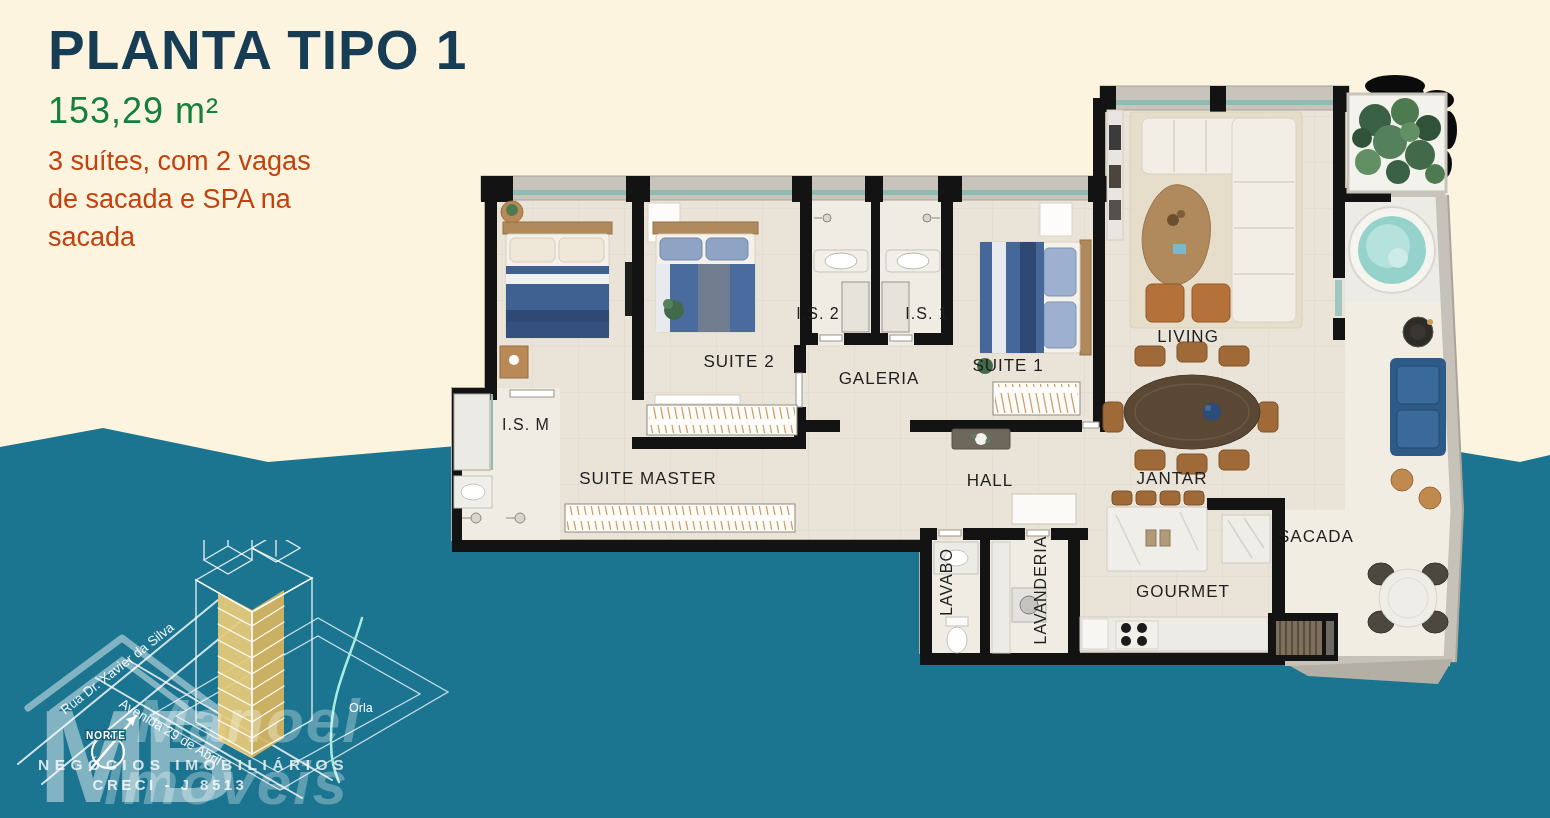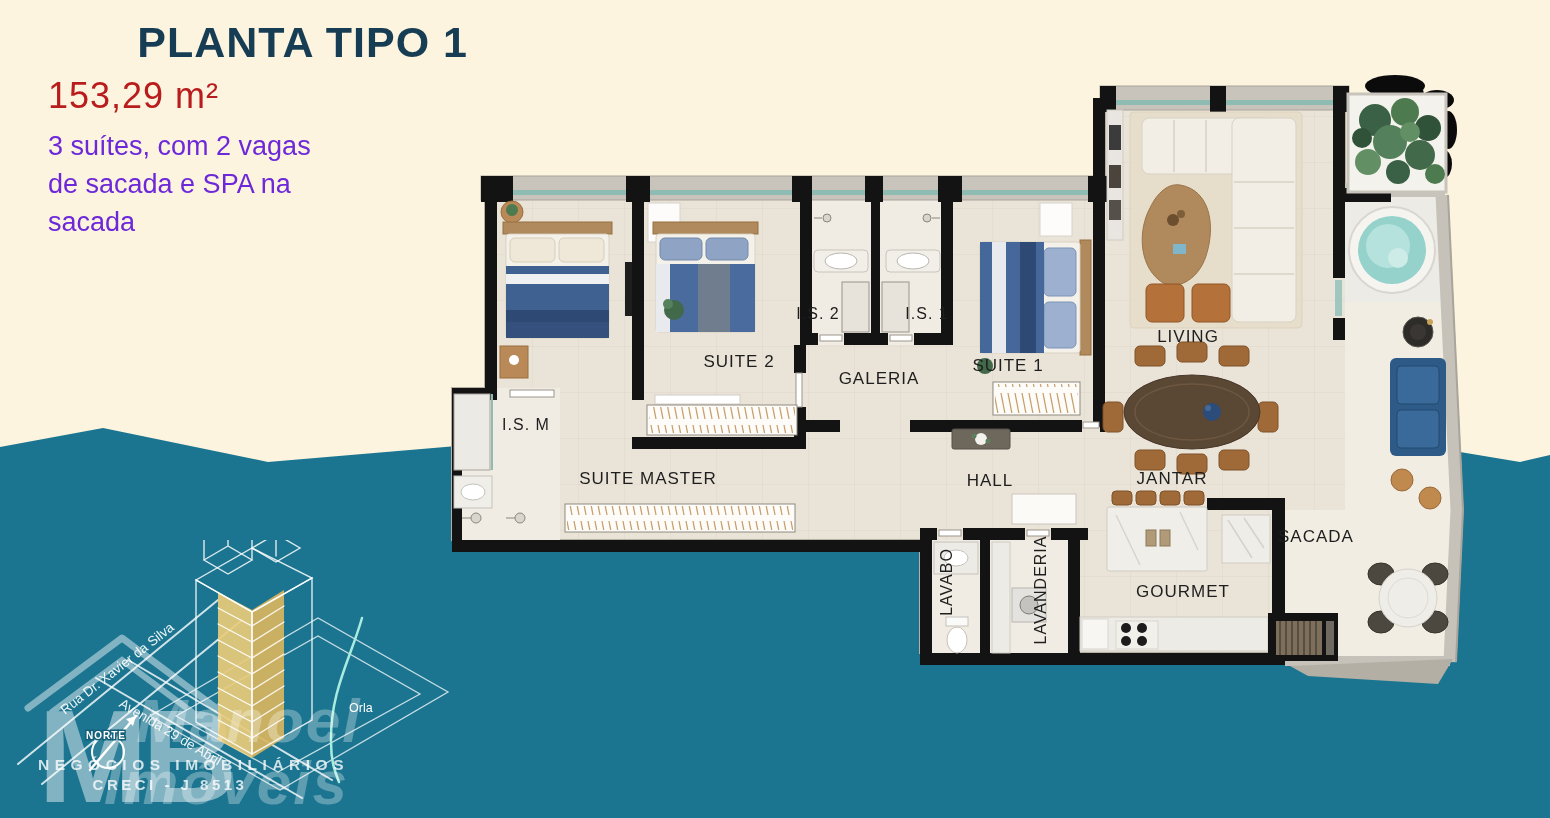"PLANTA TIPO 1" #header h1 { font-size: 43px -> 55px; text-align: right -> none }
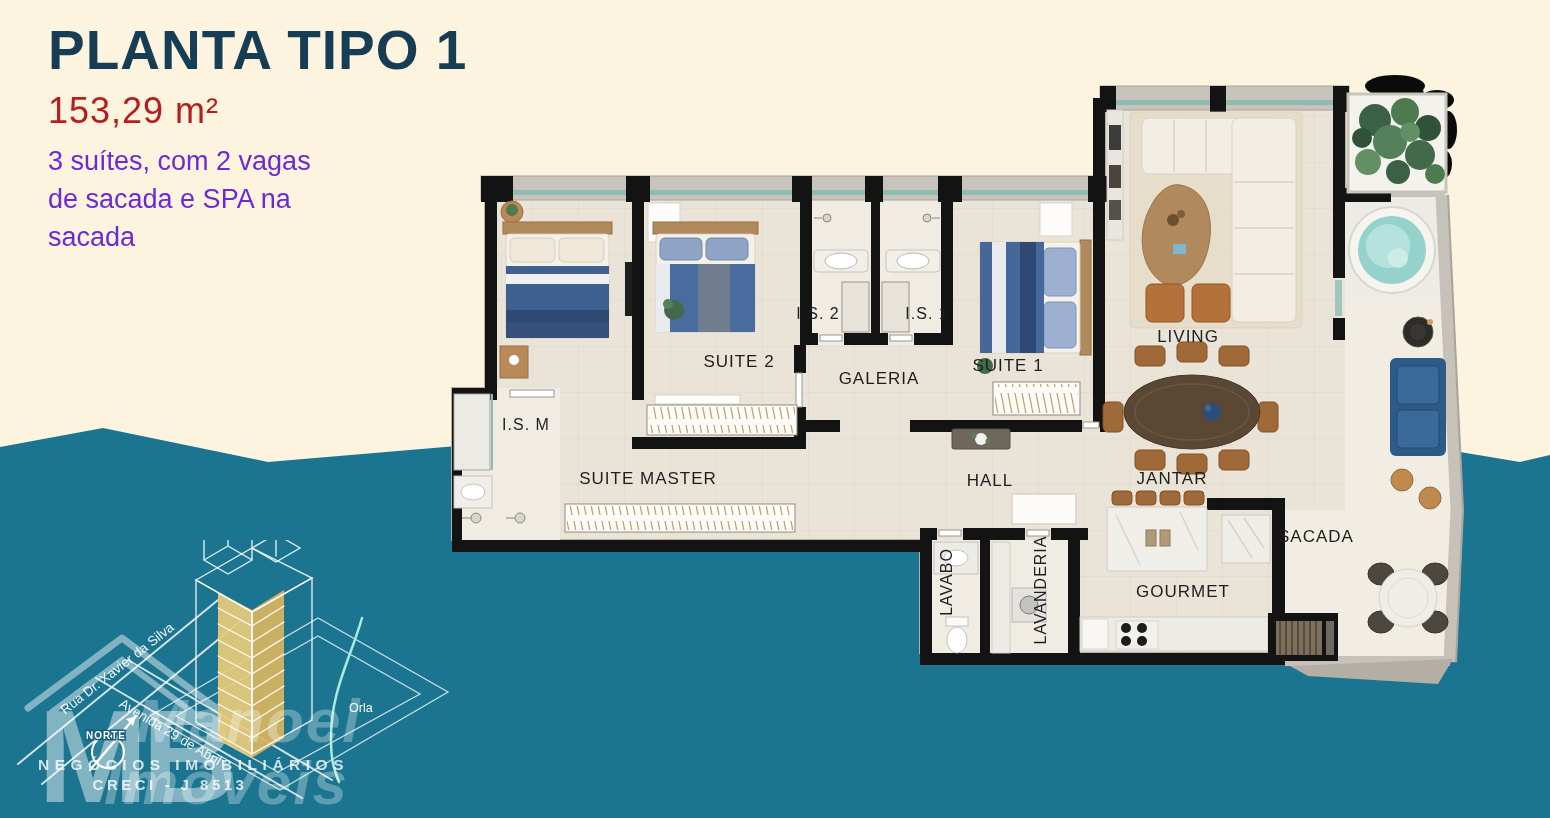"153,29 m²" #header .area { color: #b91c1c -> #15803d }
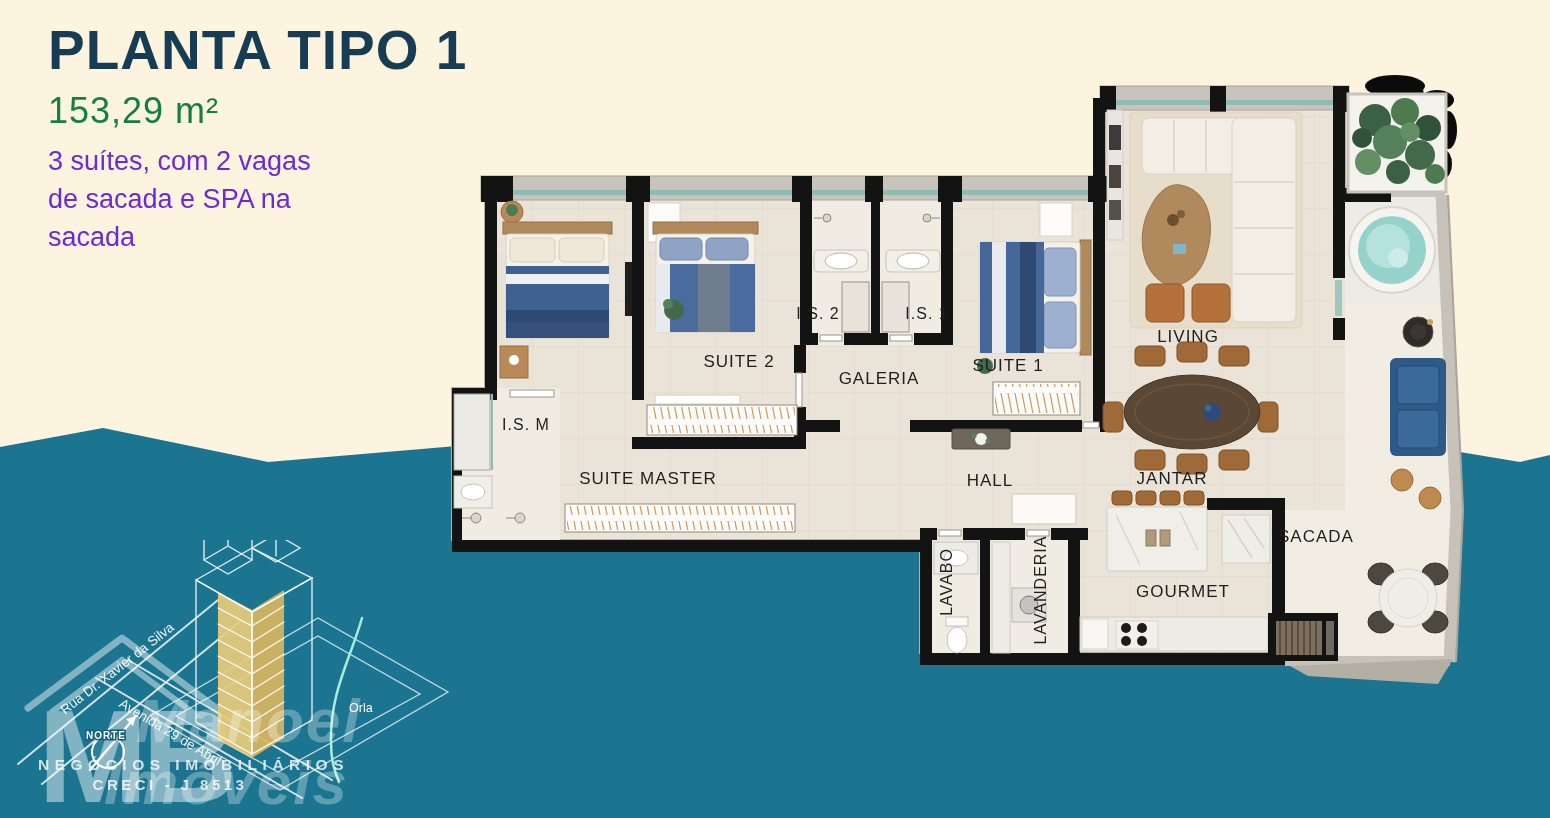"3 suítes, com 2 vagas" #header .desc { color: #6d28d9 -> #c2410c }
